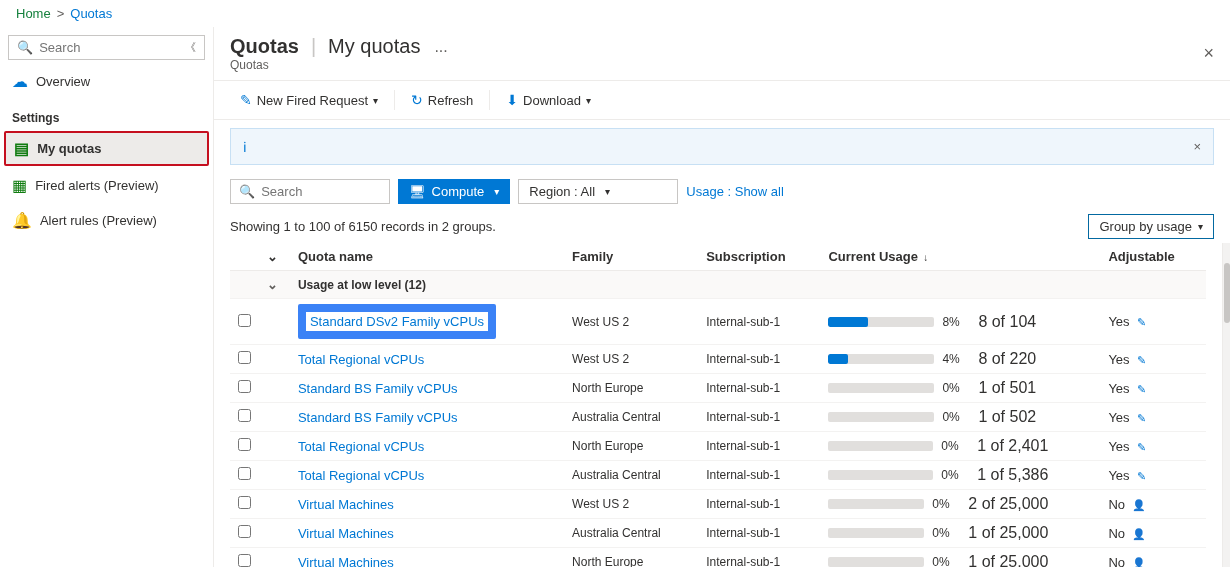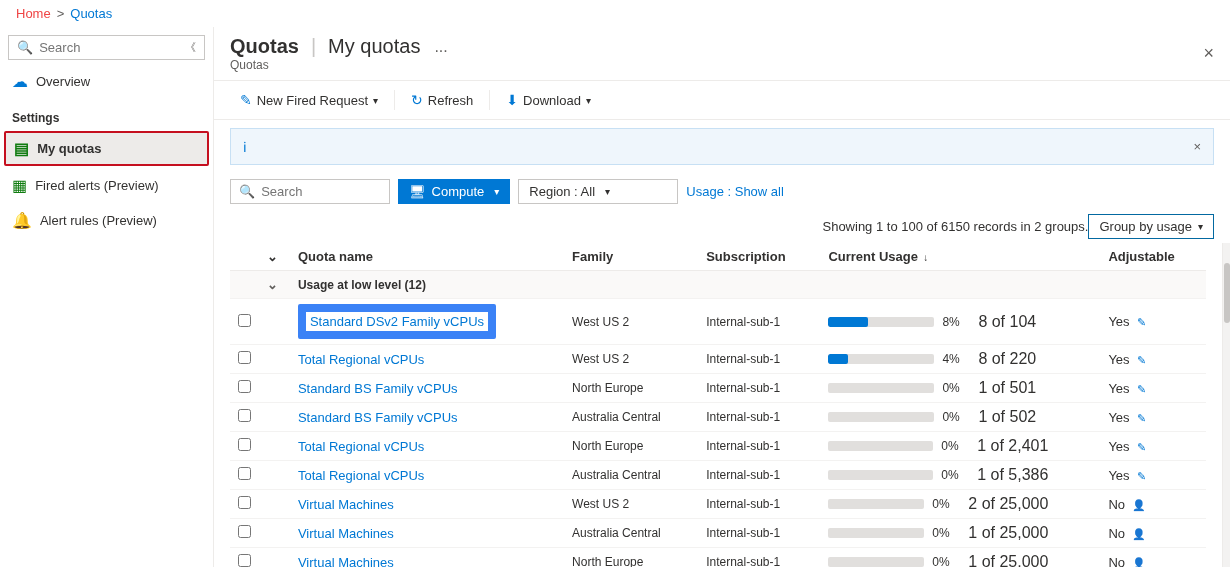"Home" a { color: #ef4444 -> #15803d }
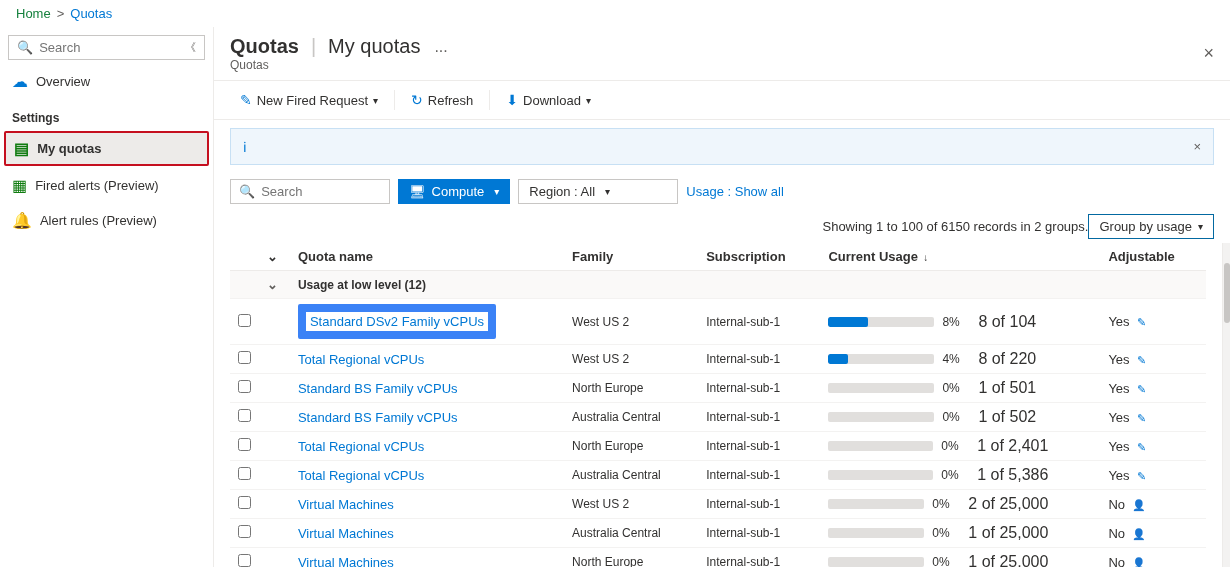"Showing 1 to 100 of" .records-bar { justify-content: flex-end -> space-between }
